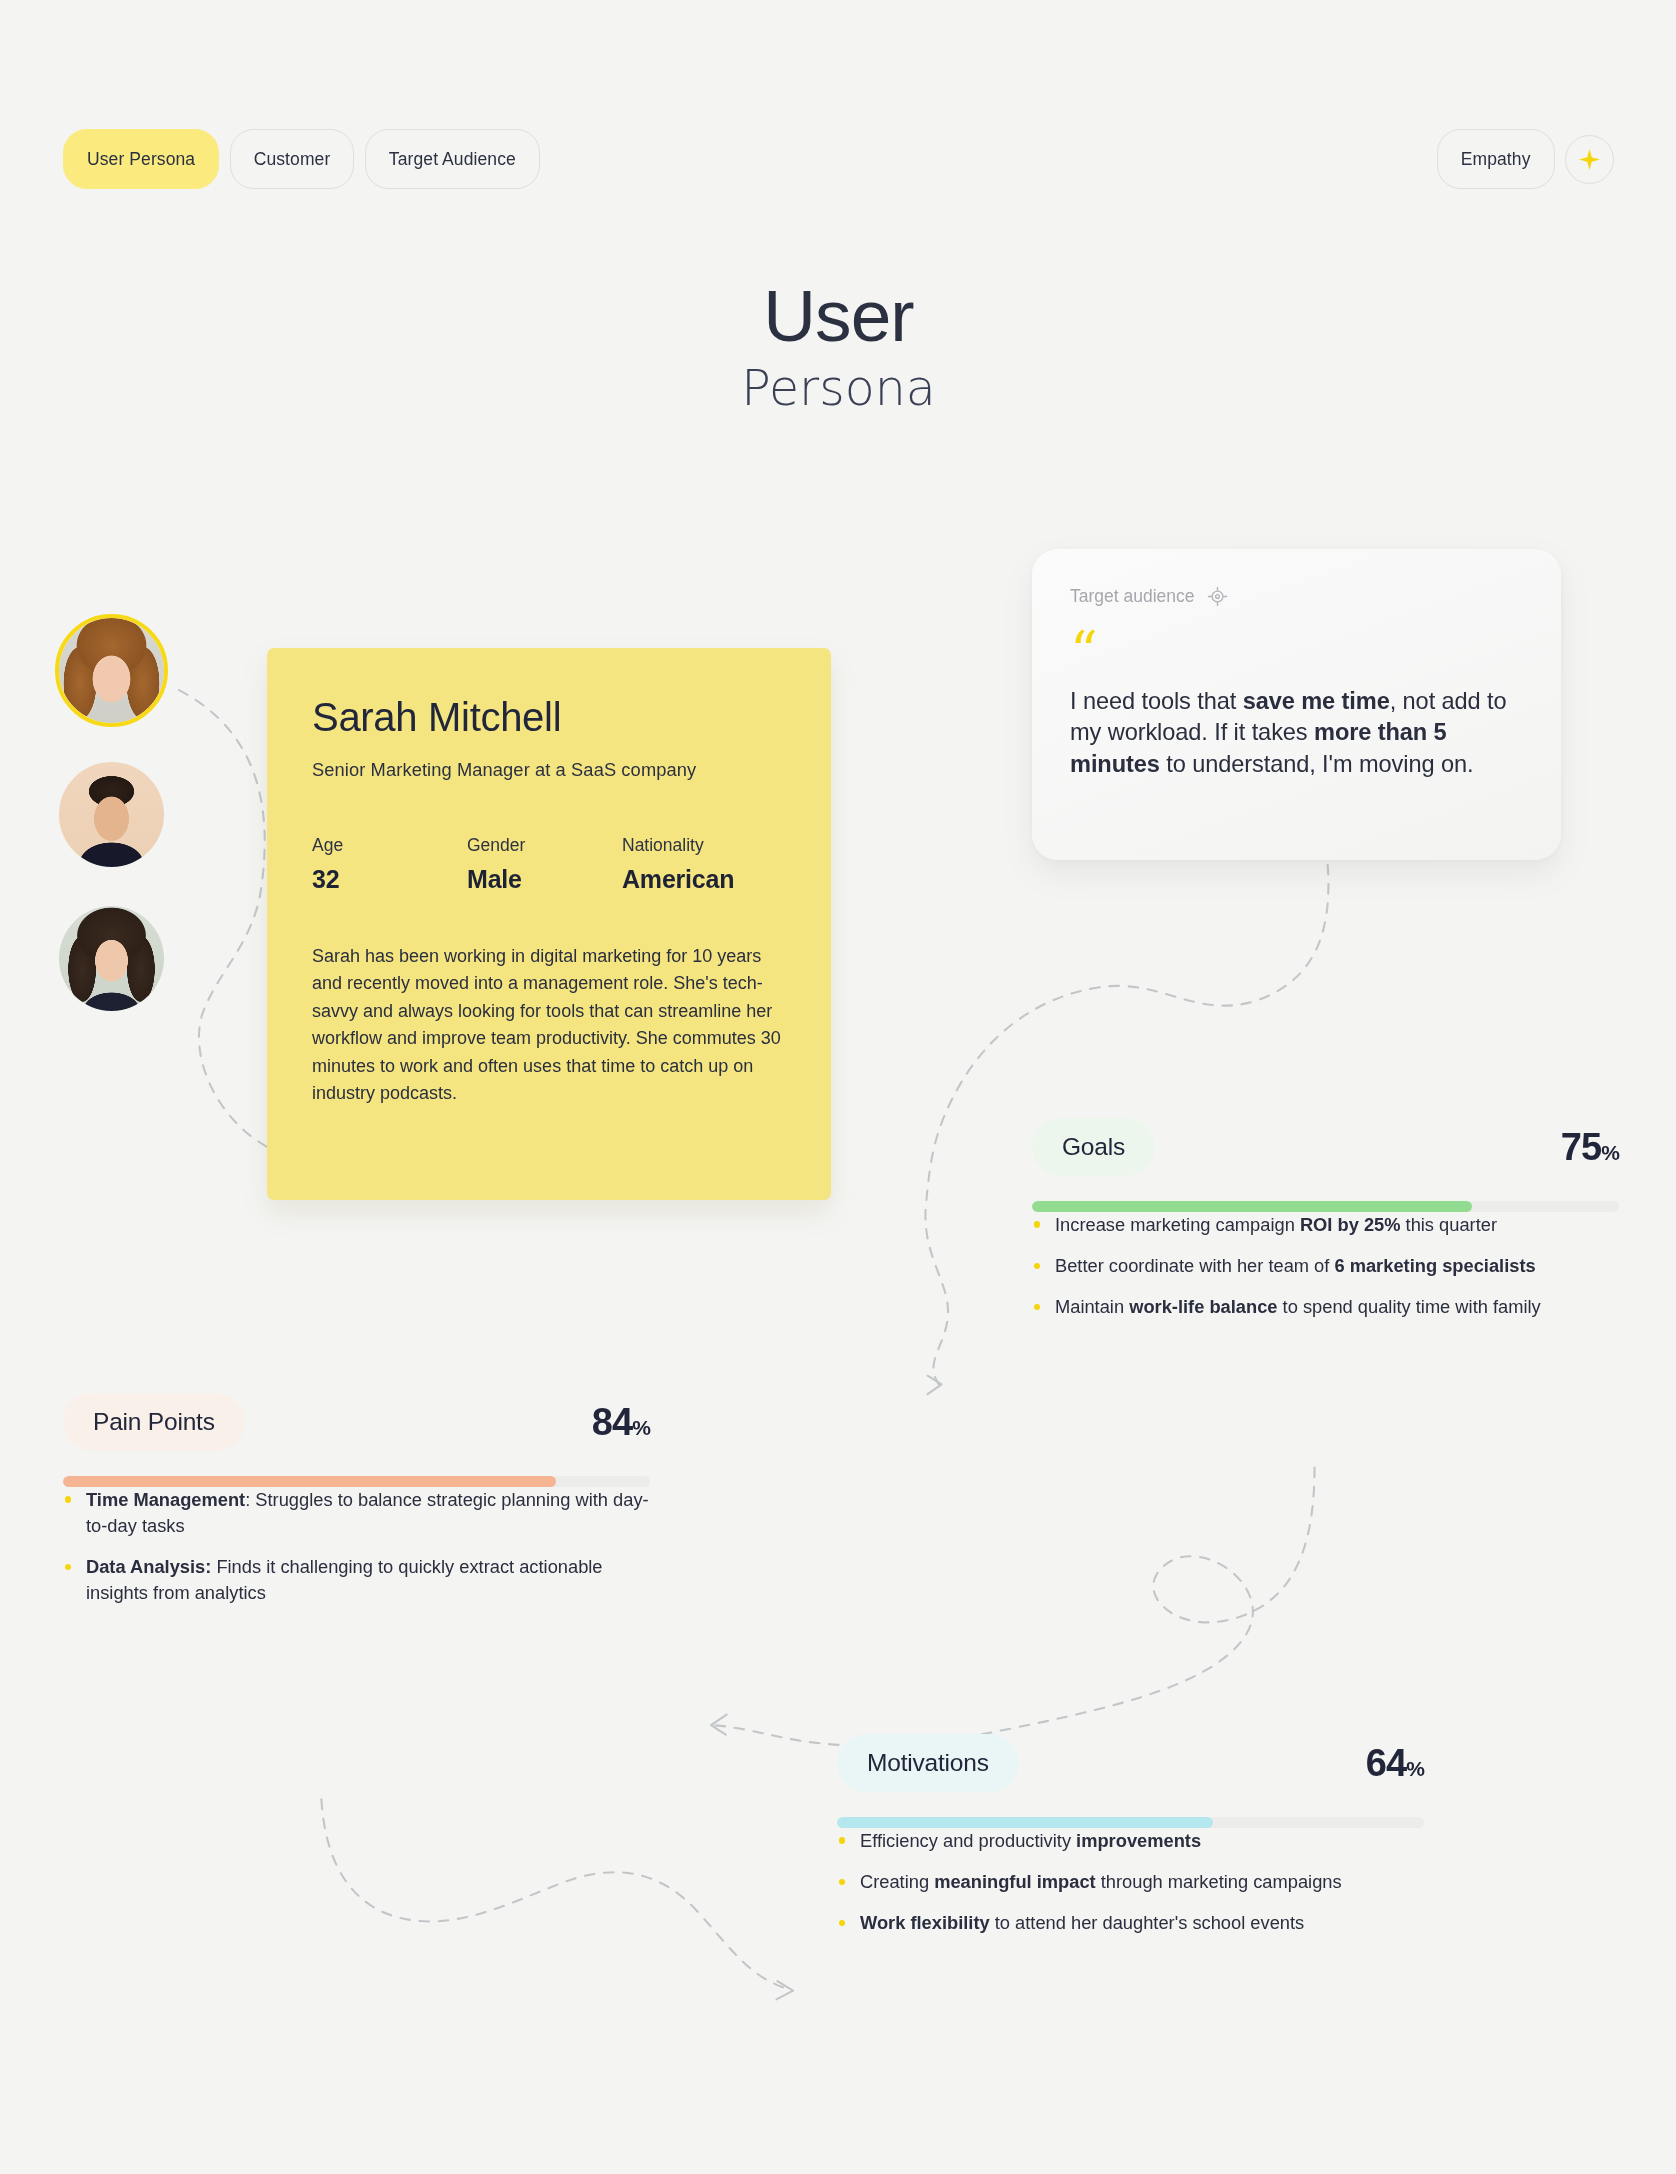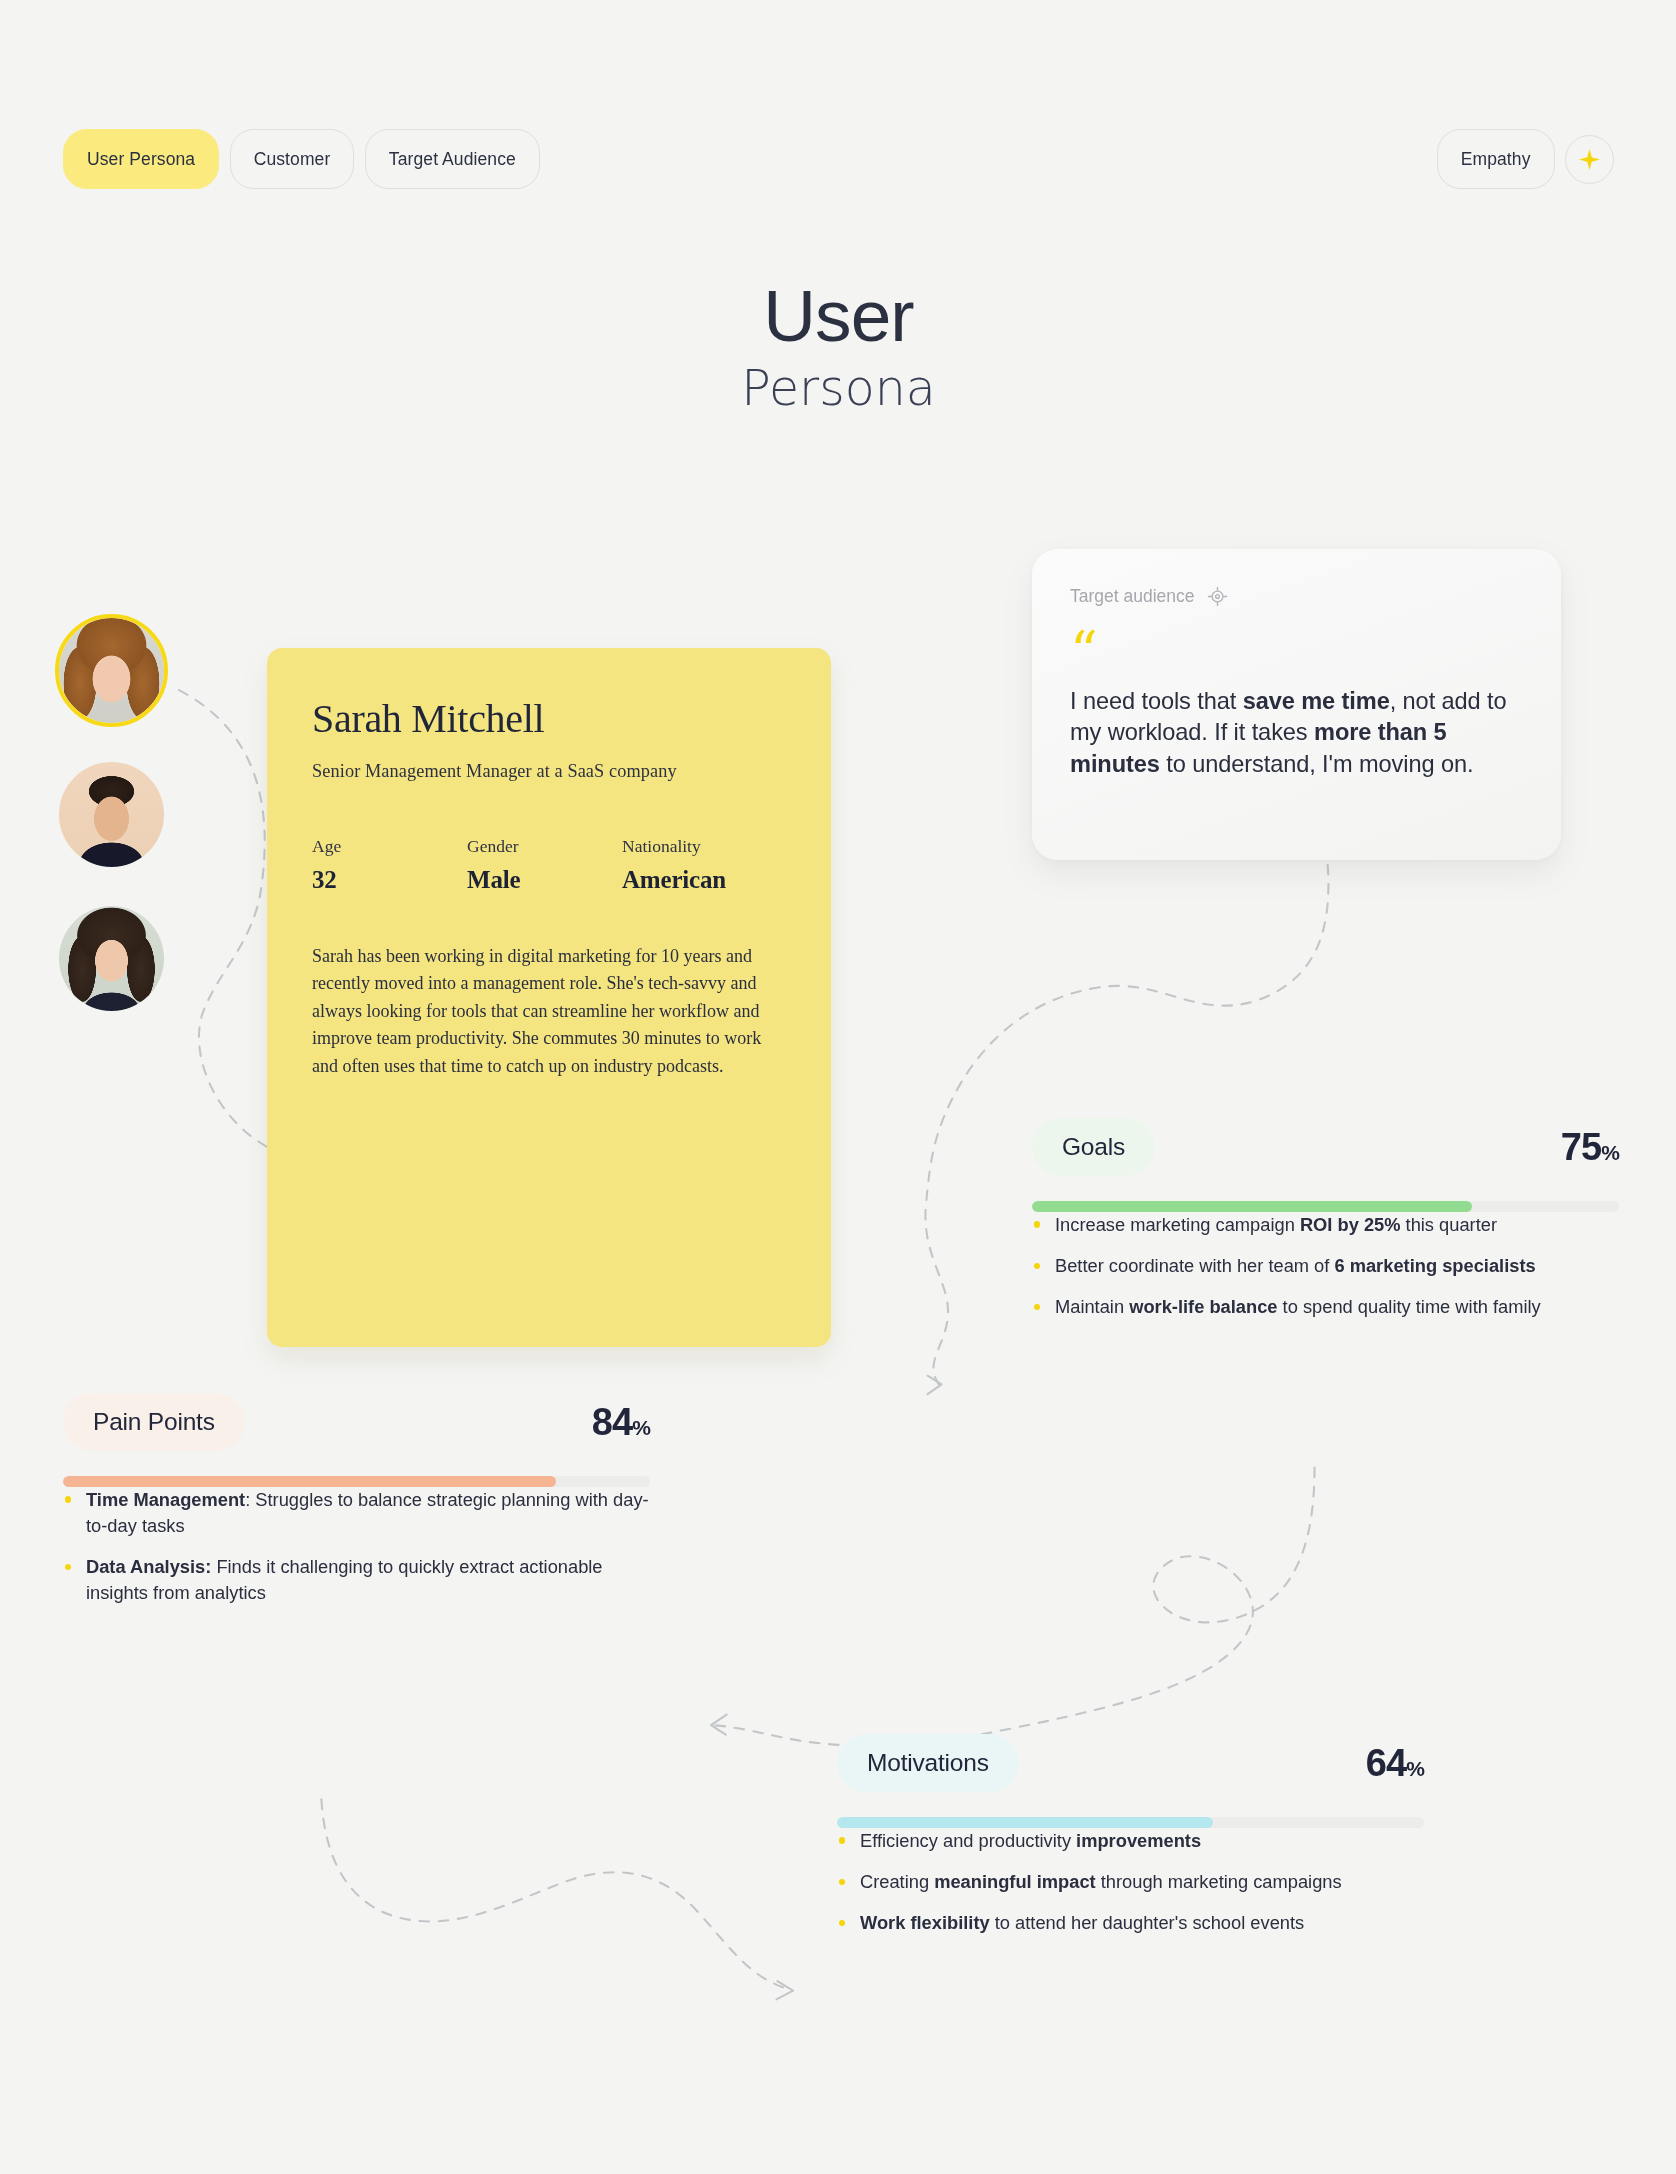"Sarah Mitchell" .persona-card { border-radius: 15px -> 7px; font-family: Liberation Serif, serif -> none; height: 699px -> 552px }
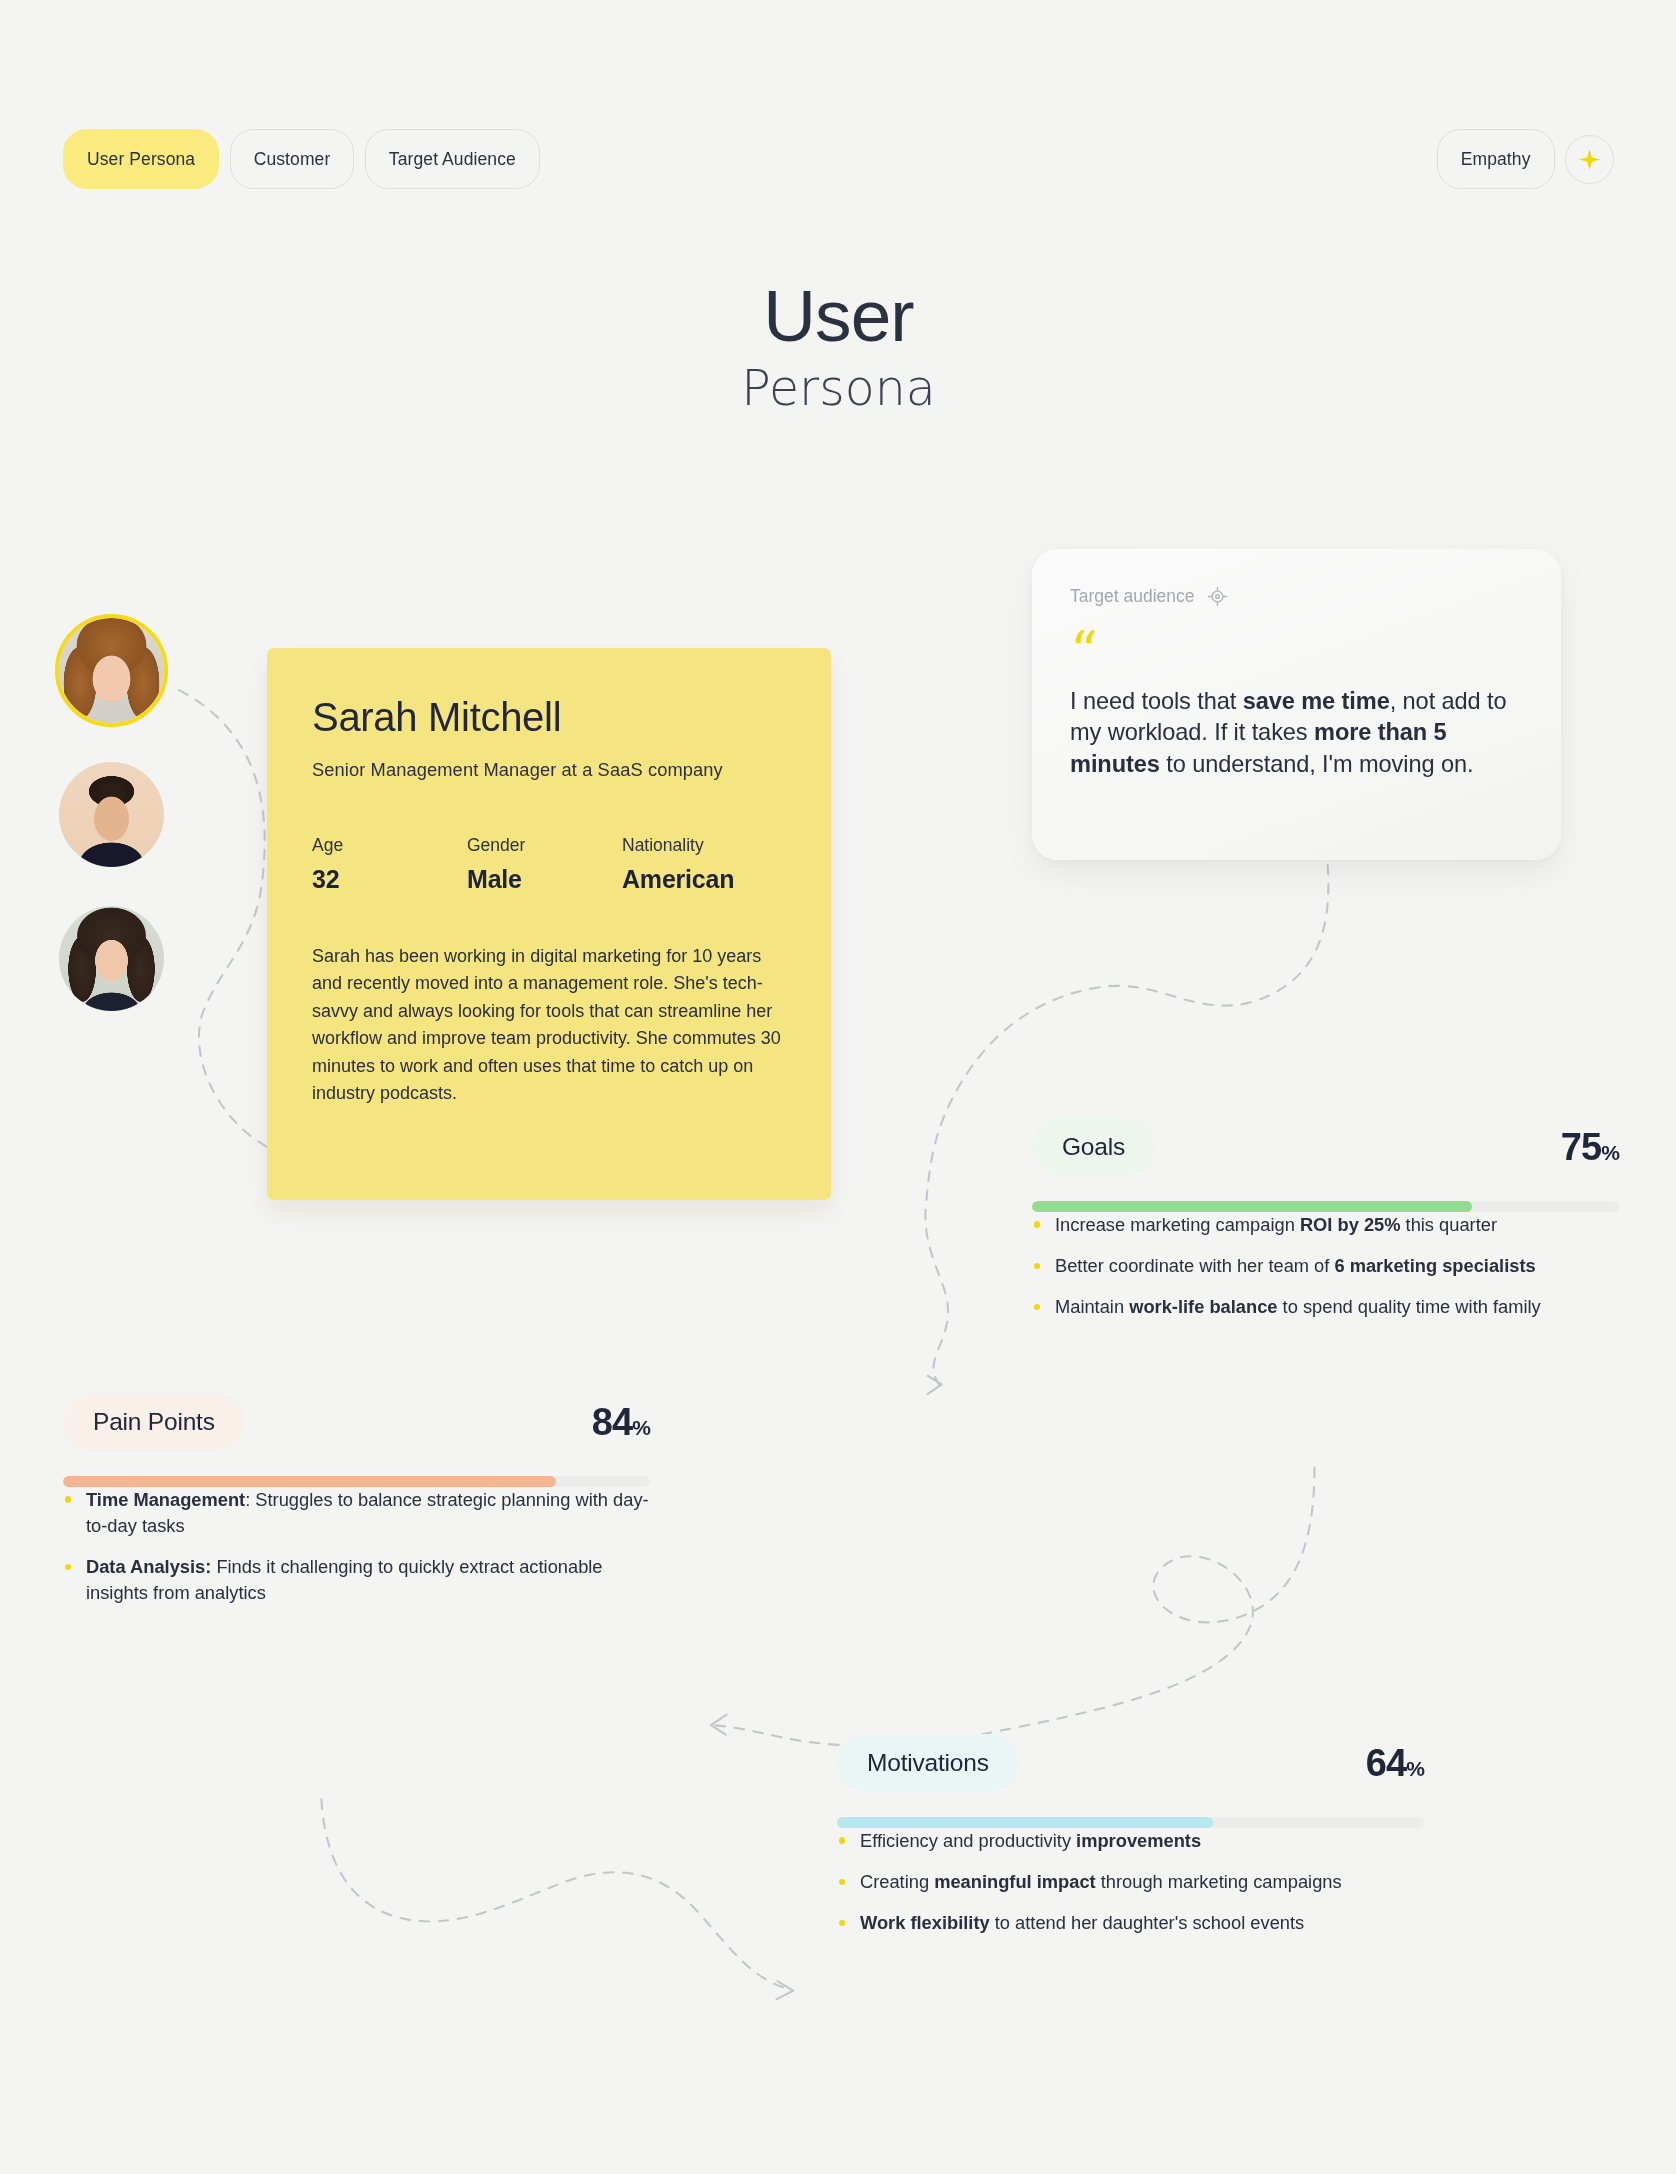"Senior Management Manager at a" div.persona-role { text: Management -> Marketing }
